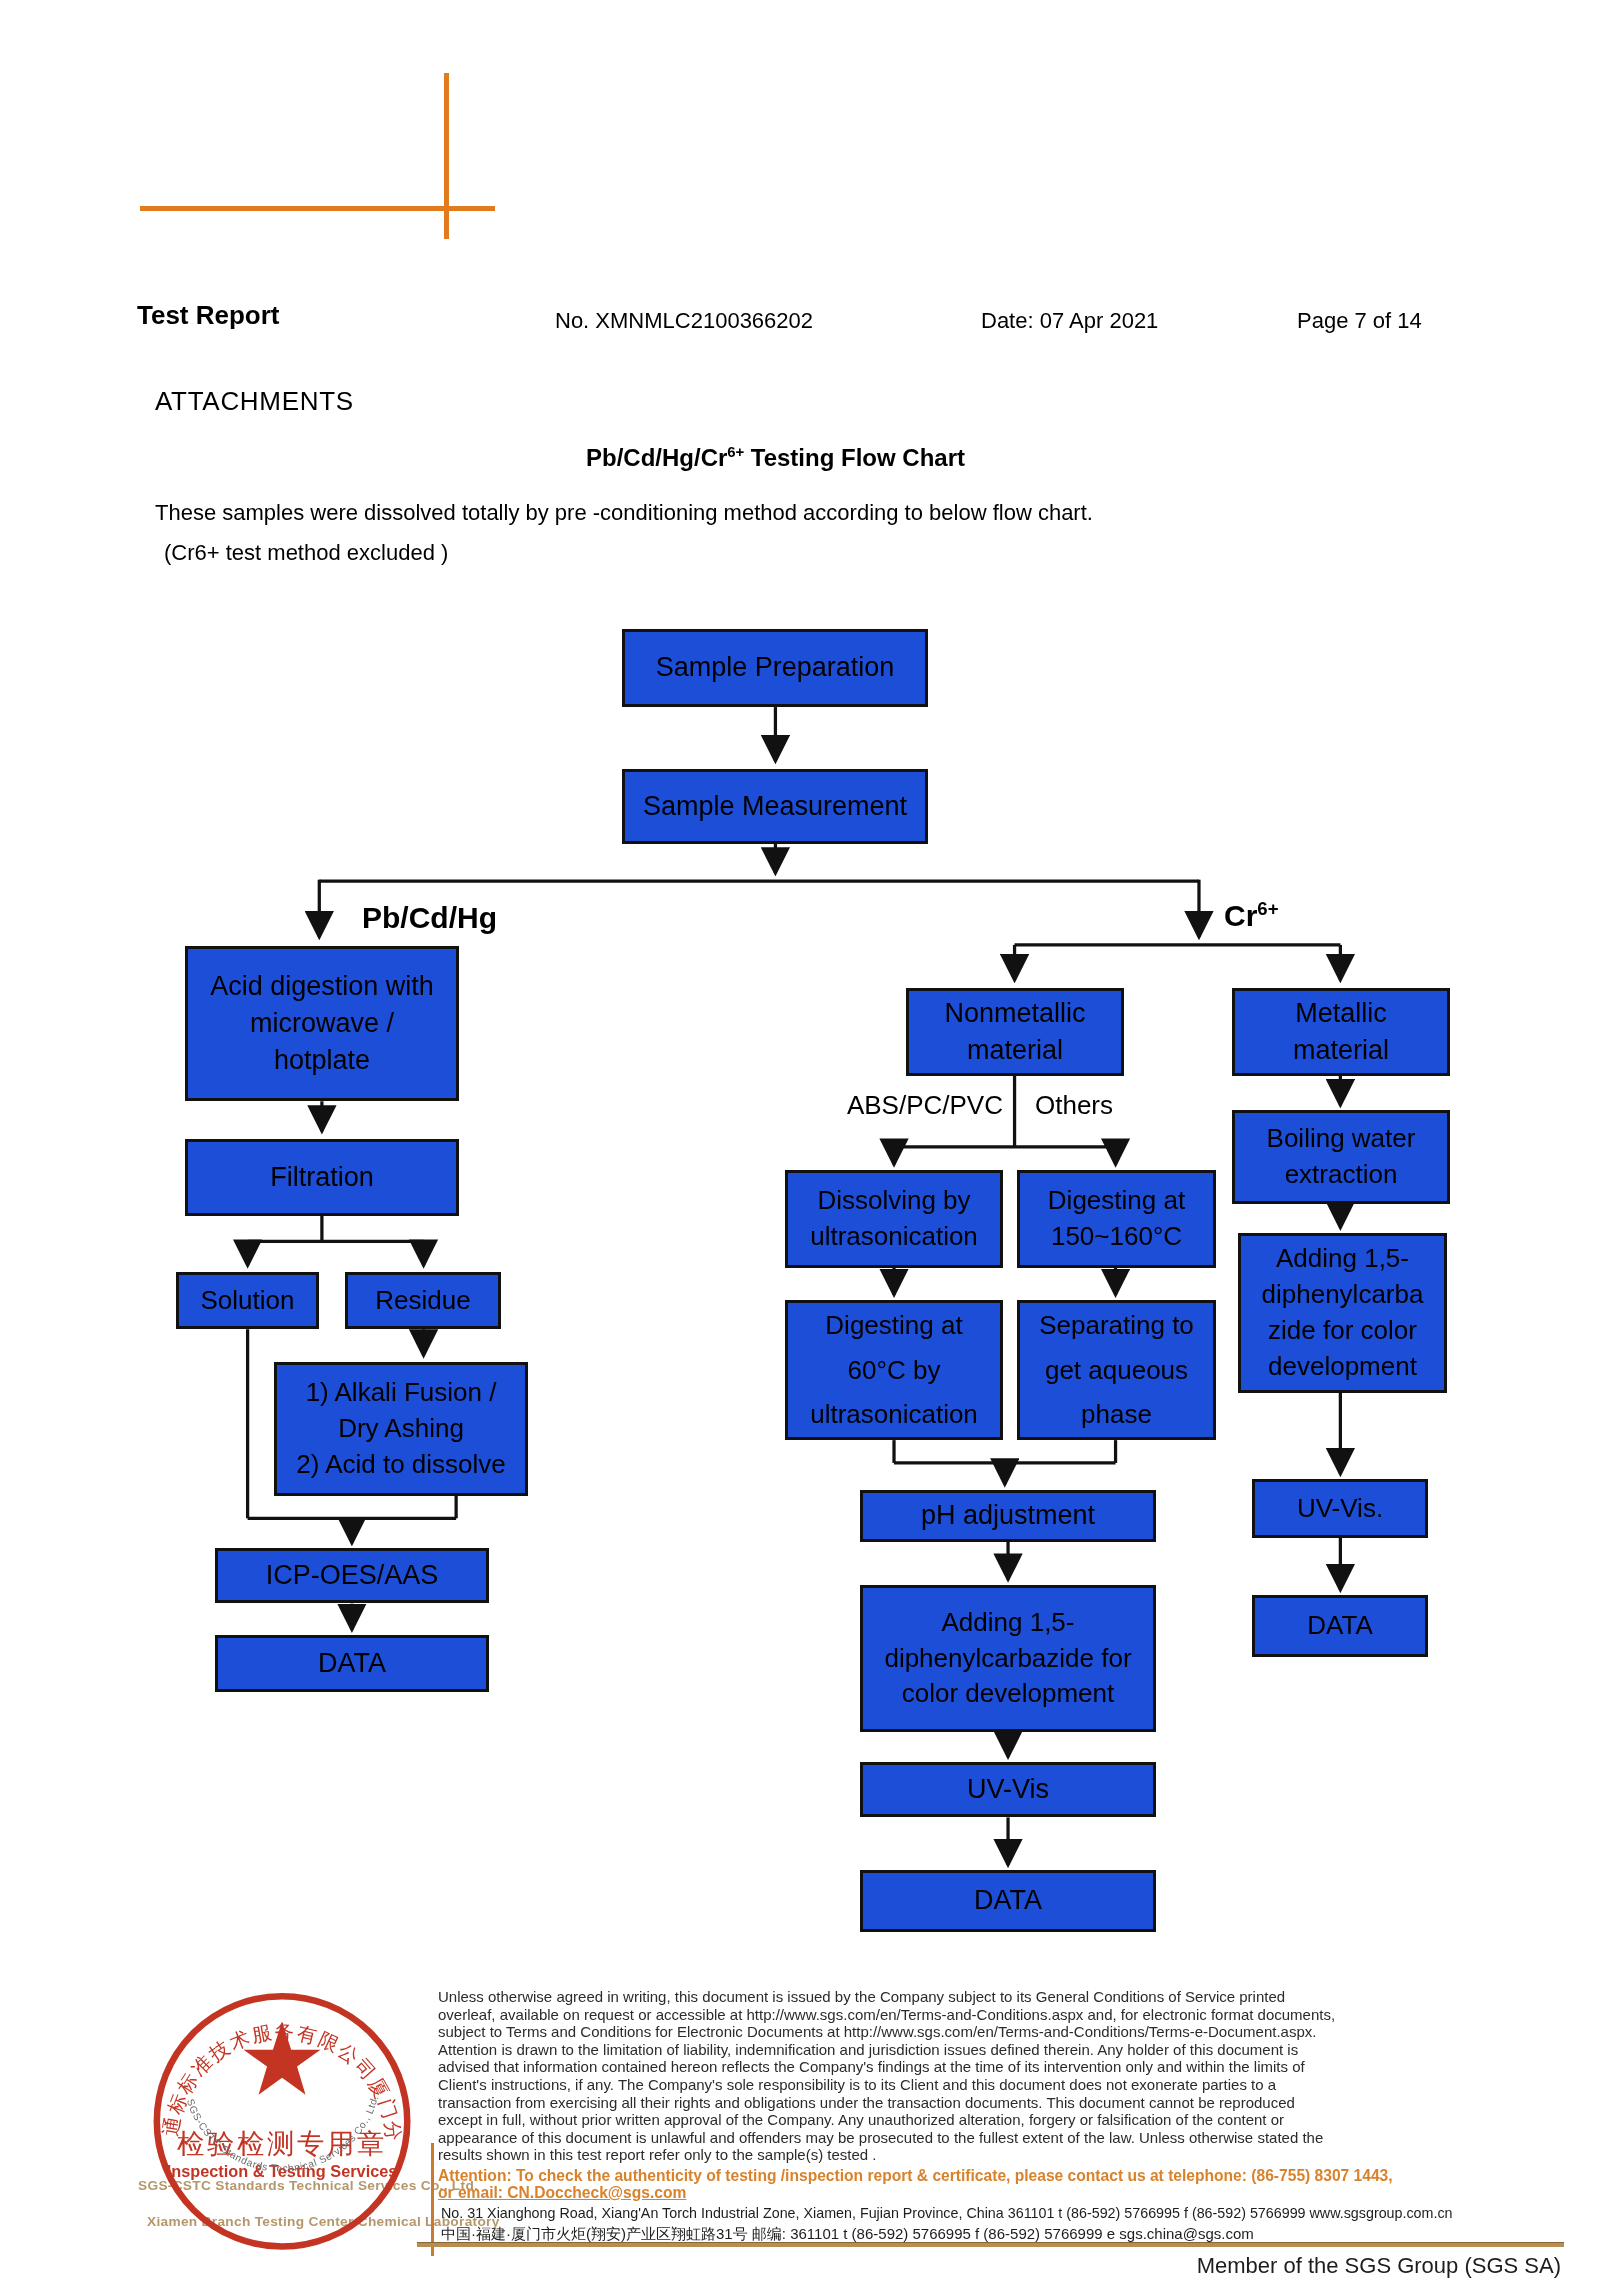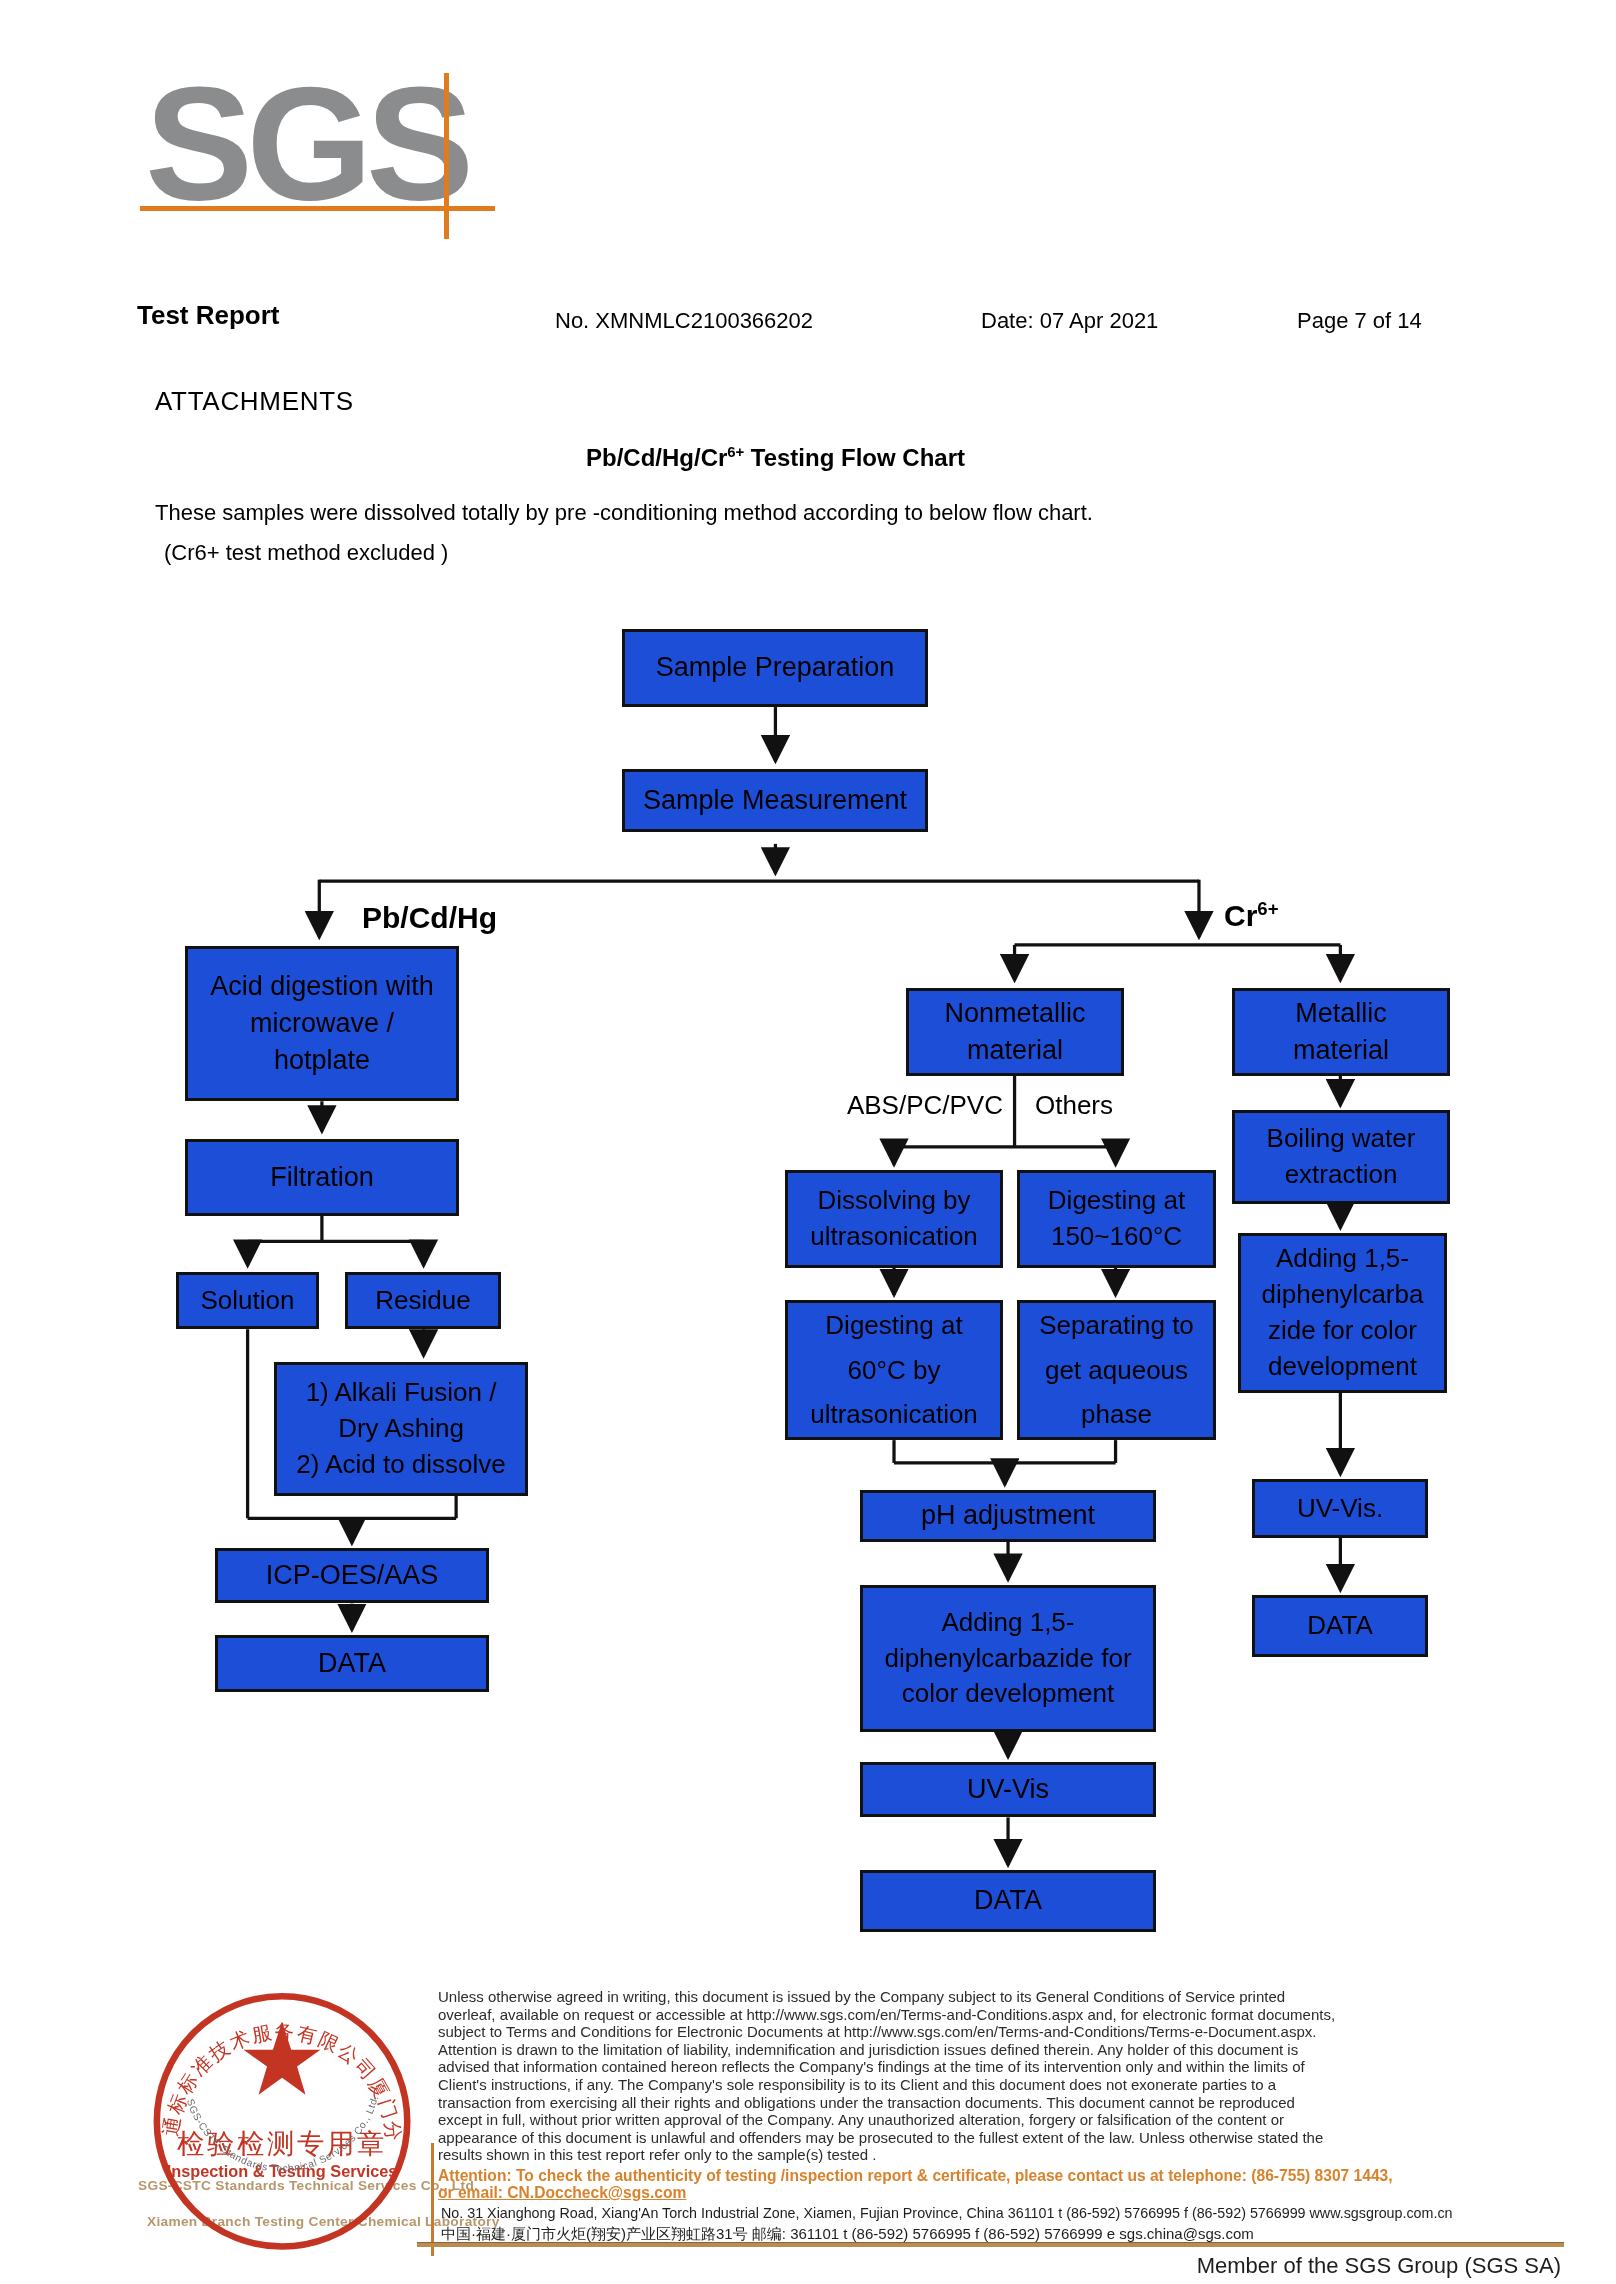"SGS" div.abs { html: <div>SGS</div> -> none }
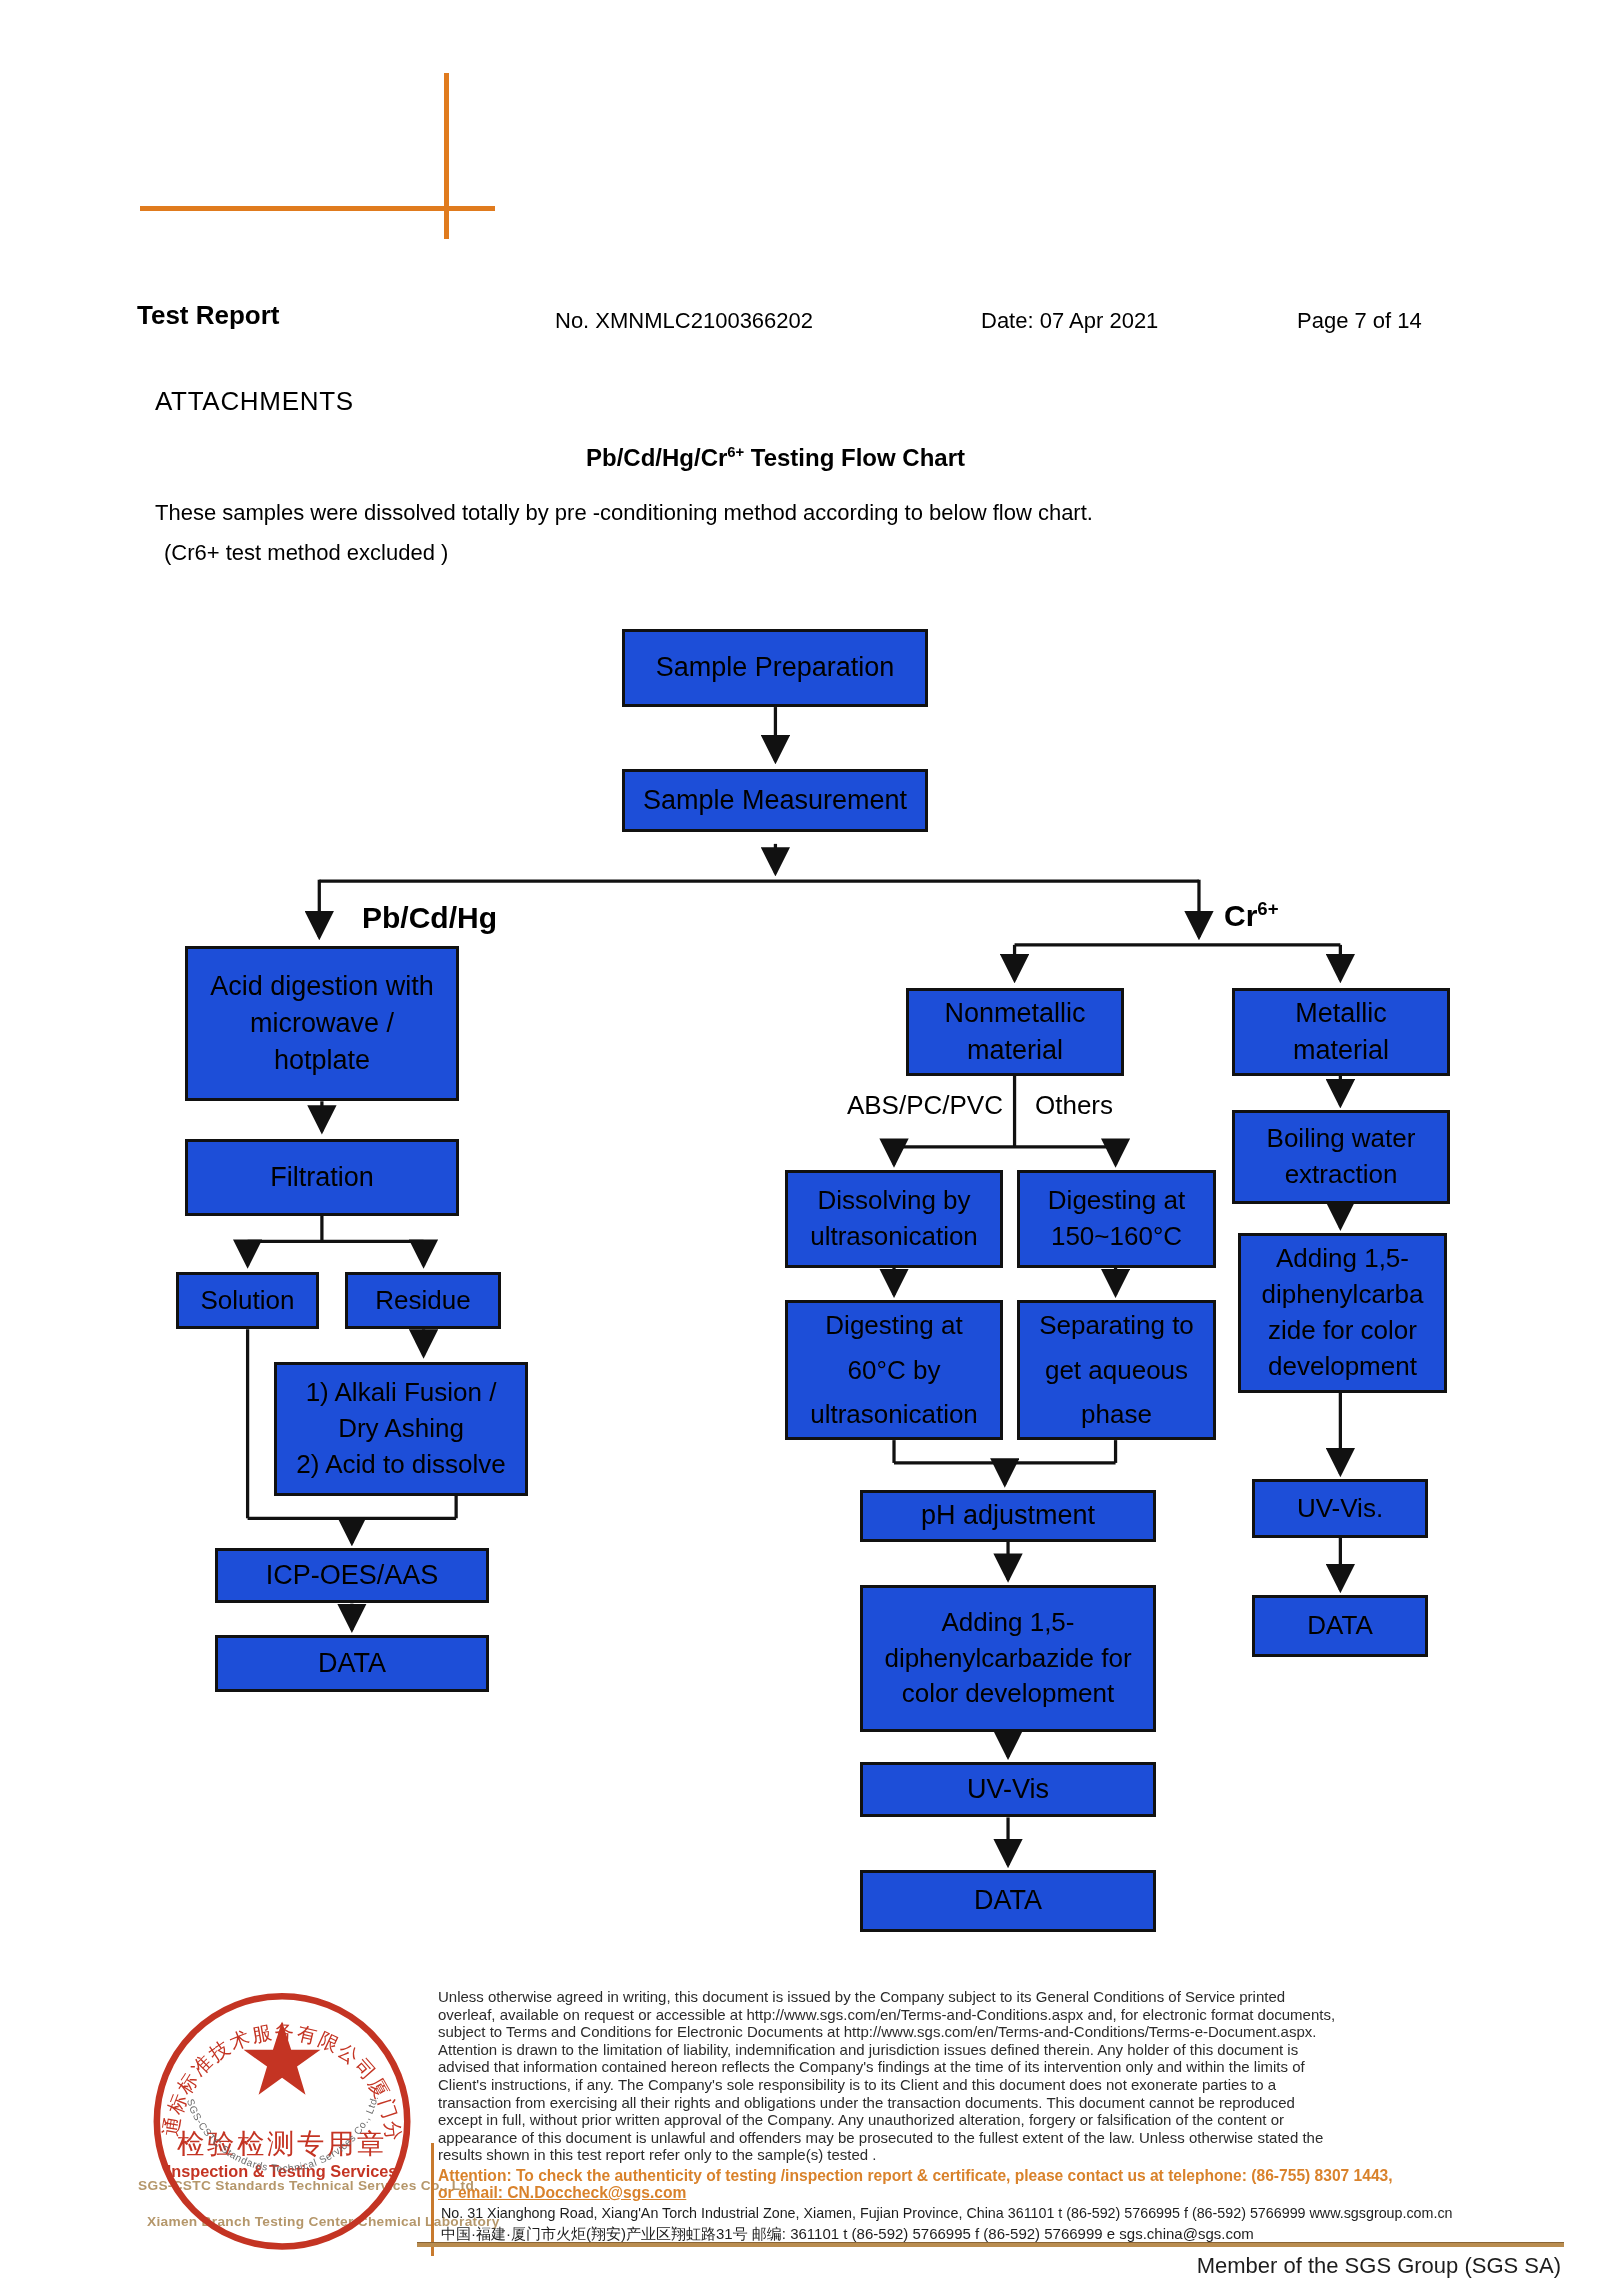"Sample Measurement" div.fbox { height: 63px -> 75px }
